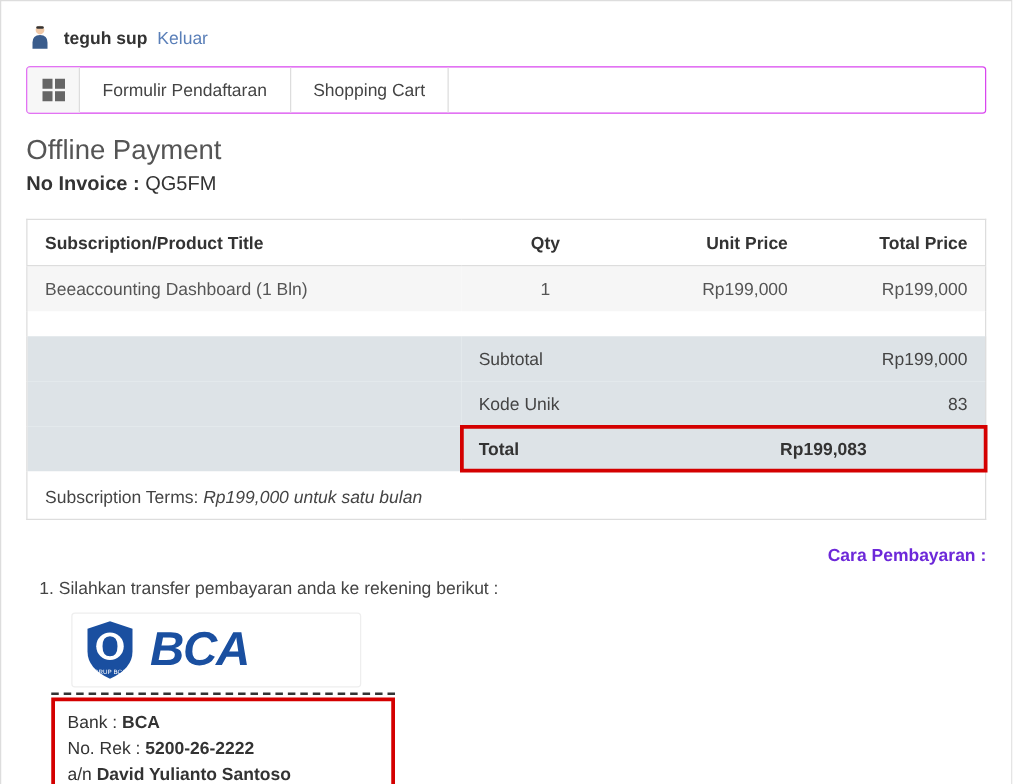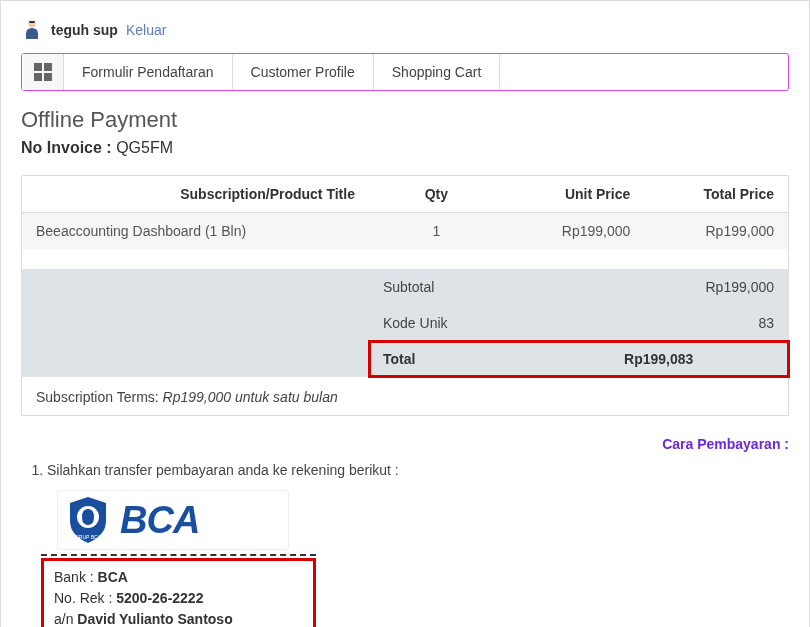"Customer Profile" div.tab { html: <div>Customer Profile</div> -> none }
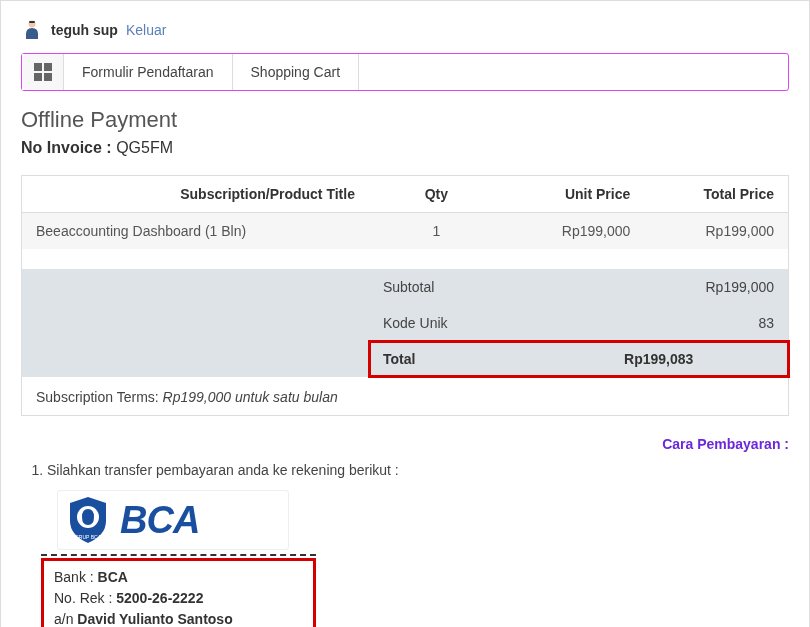"Subscription/Product Title" .order-table thead th { text-align: right -> left }
